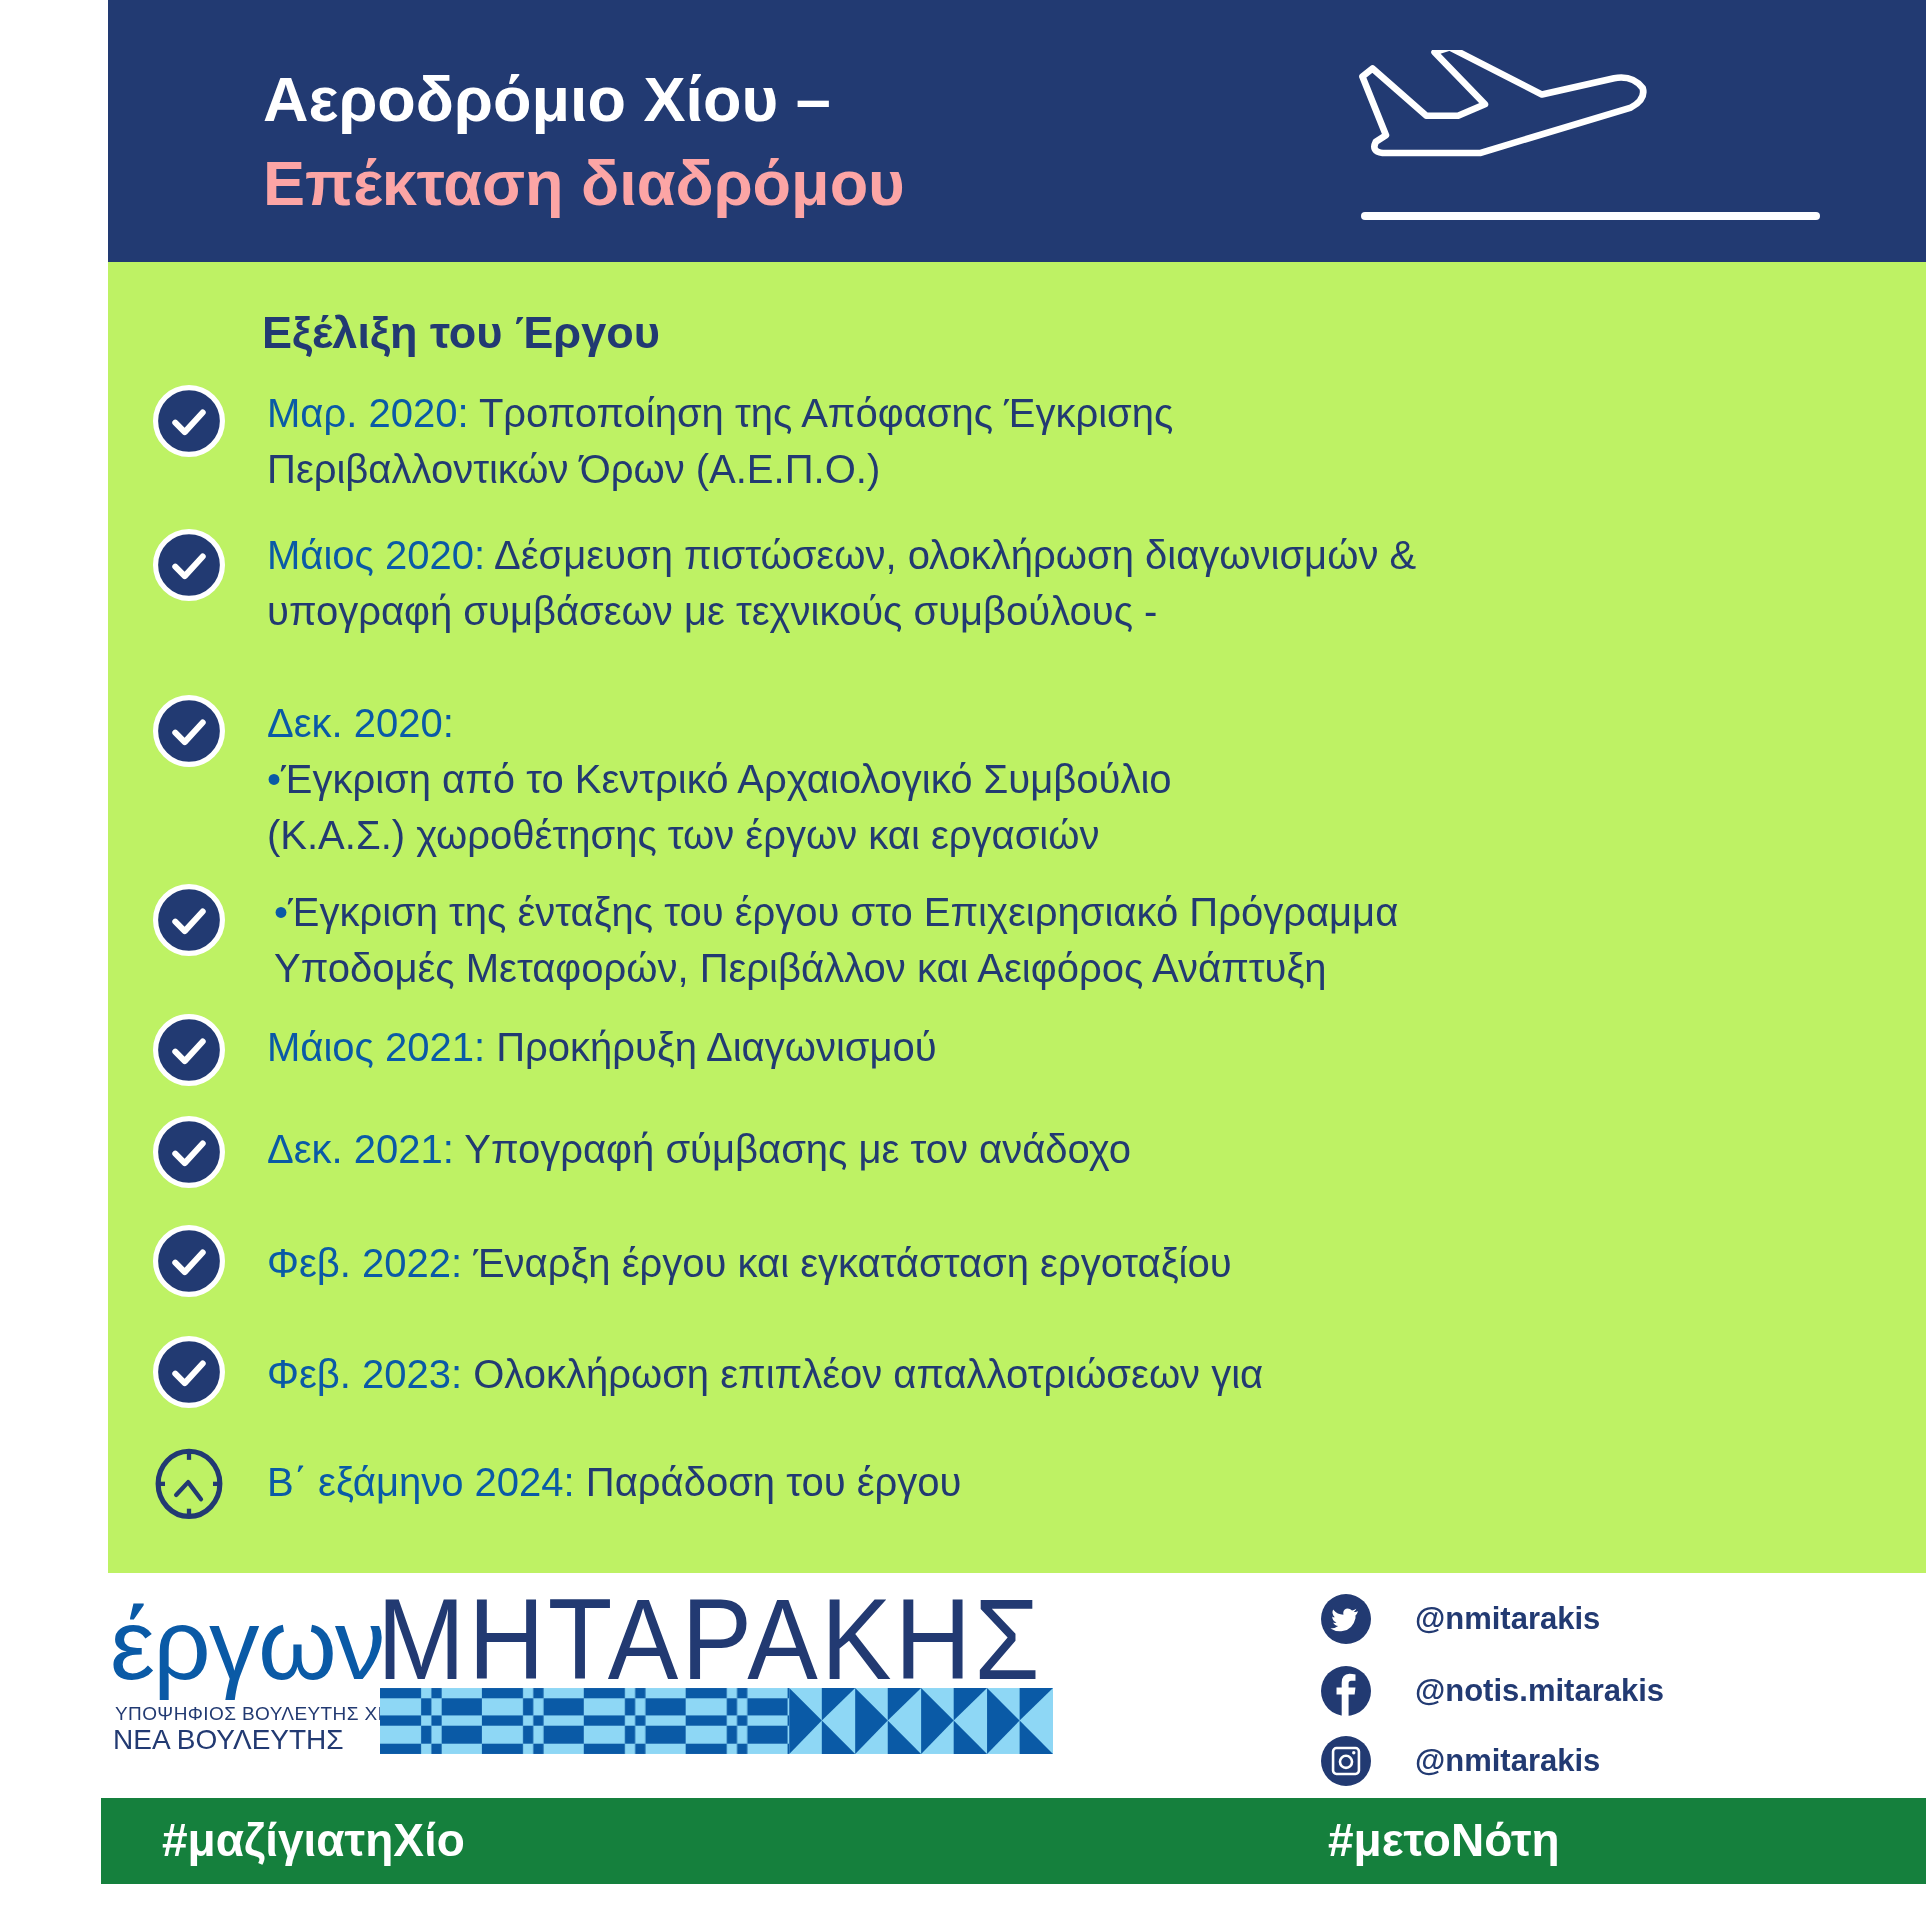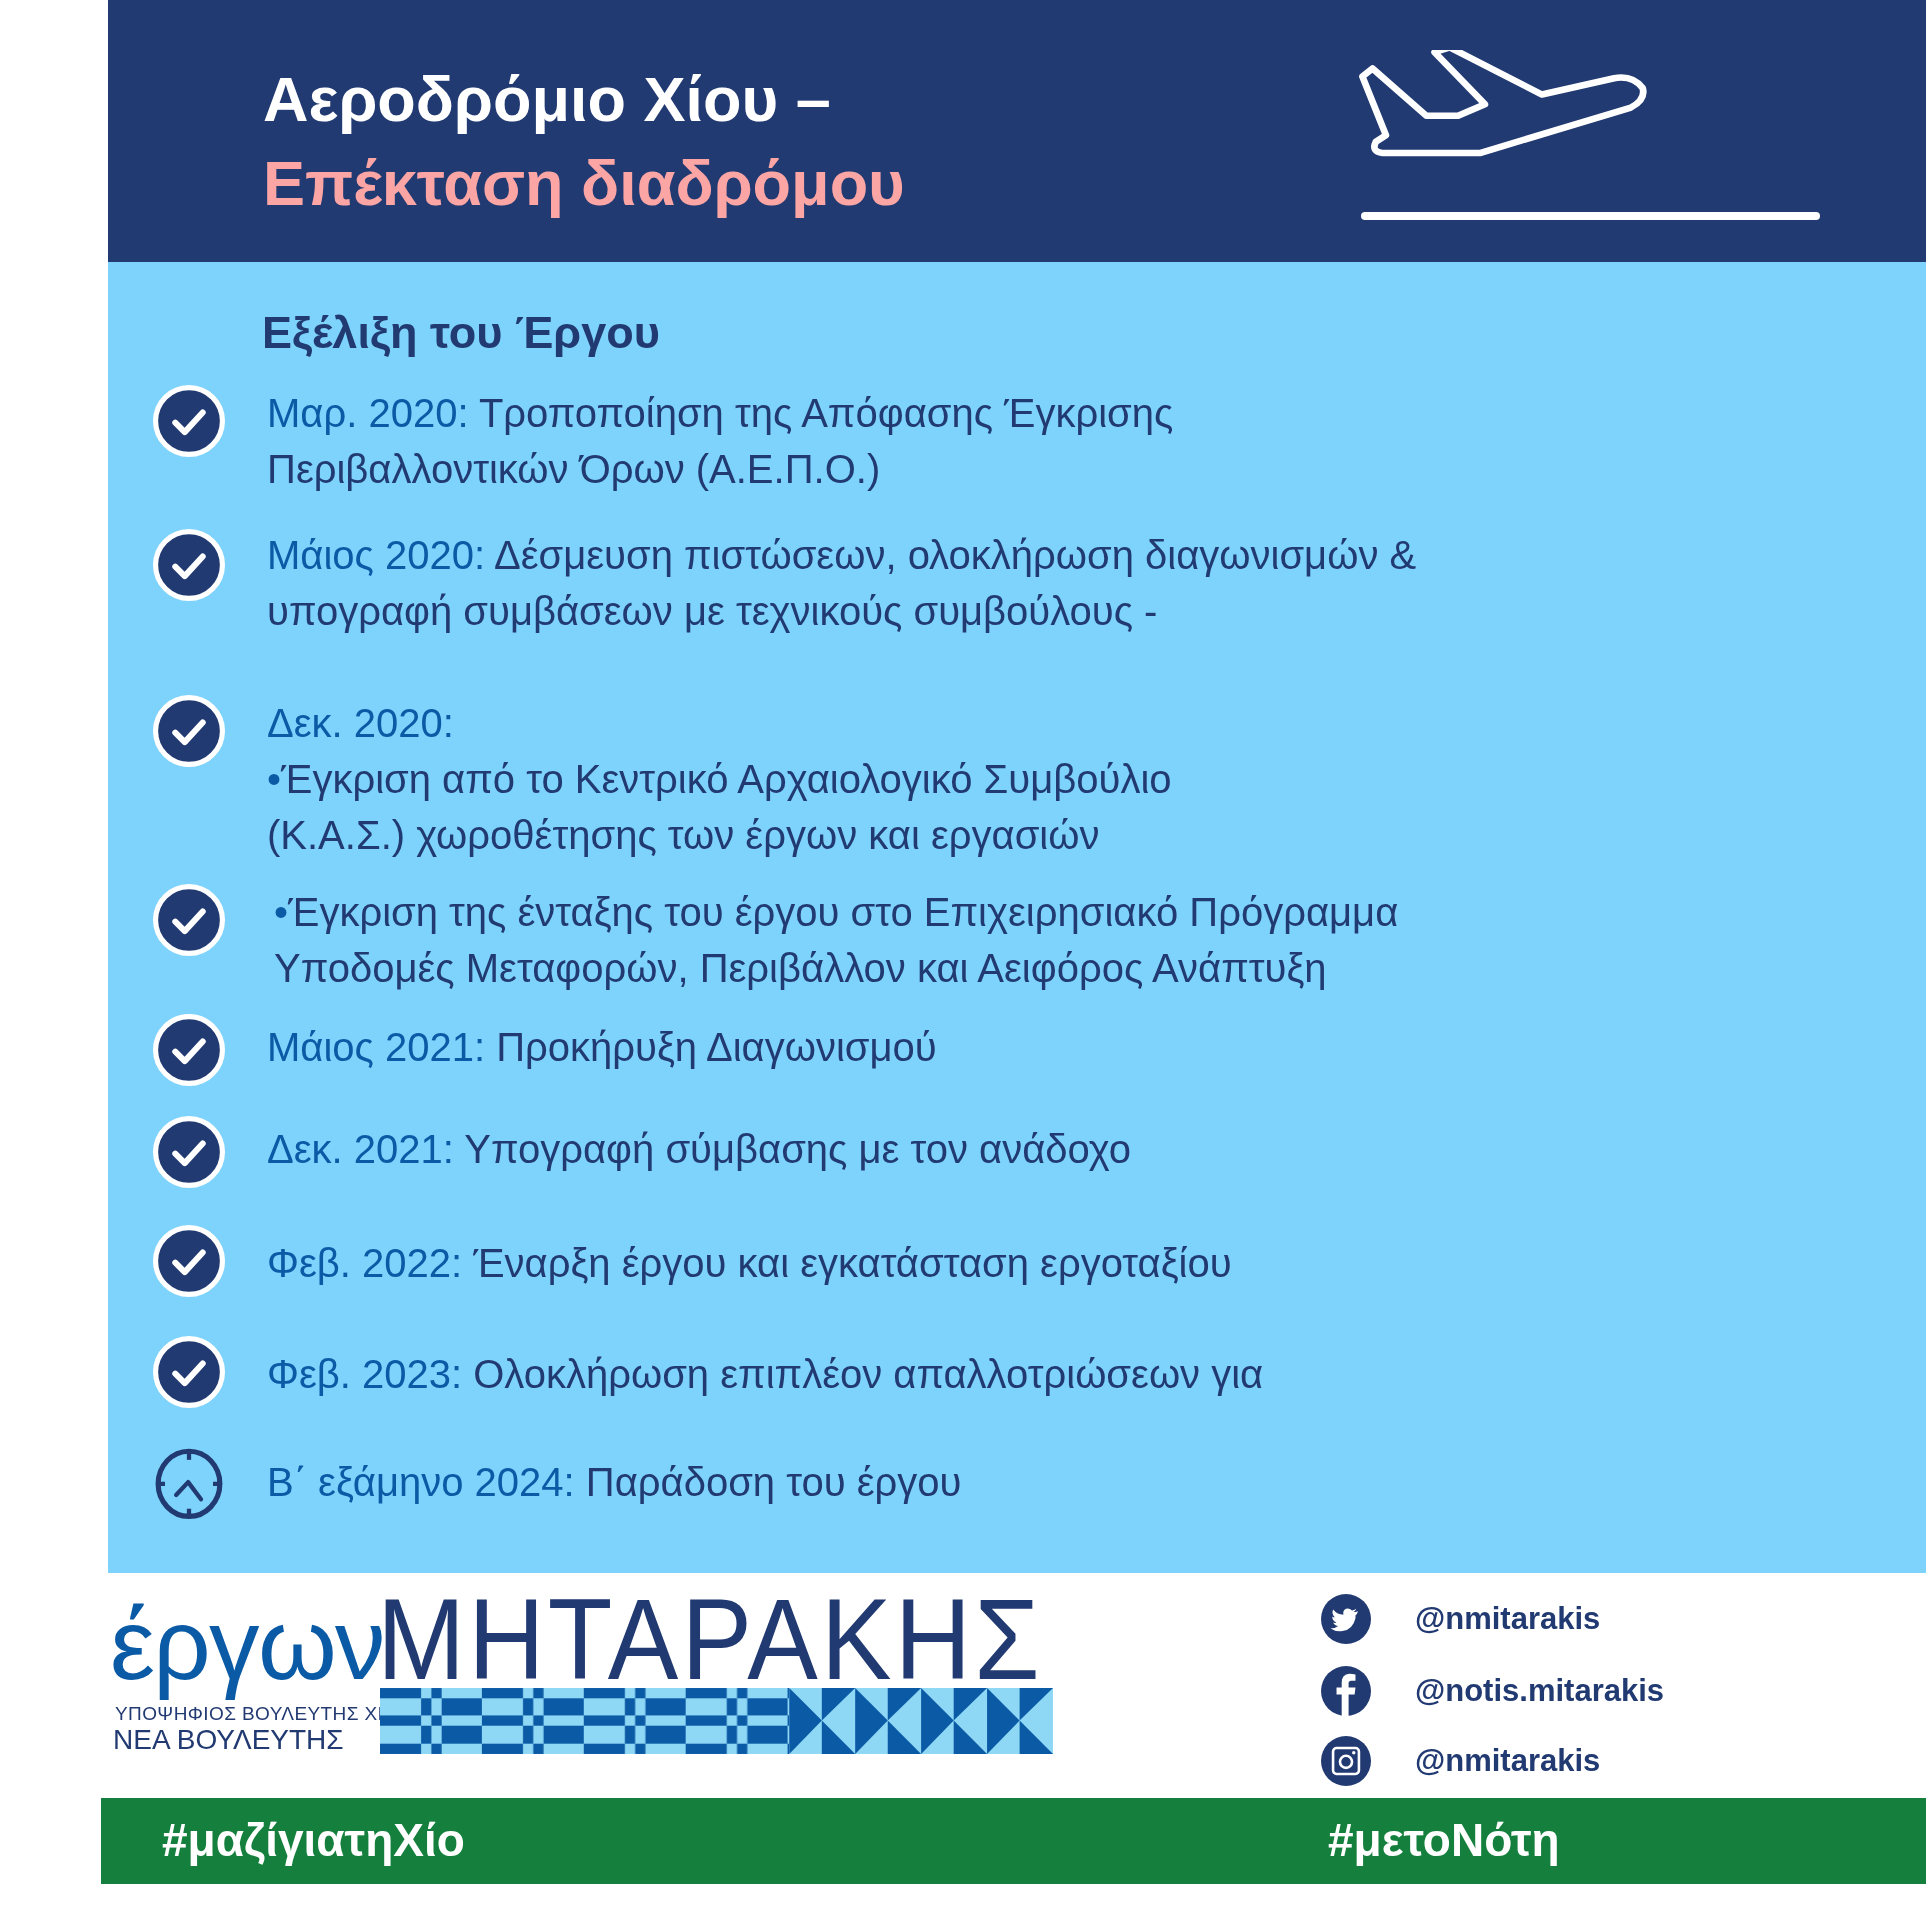"Εξέλιξη του Έργου" .panel { background: #7dd3fc -> #bef264 }
